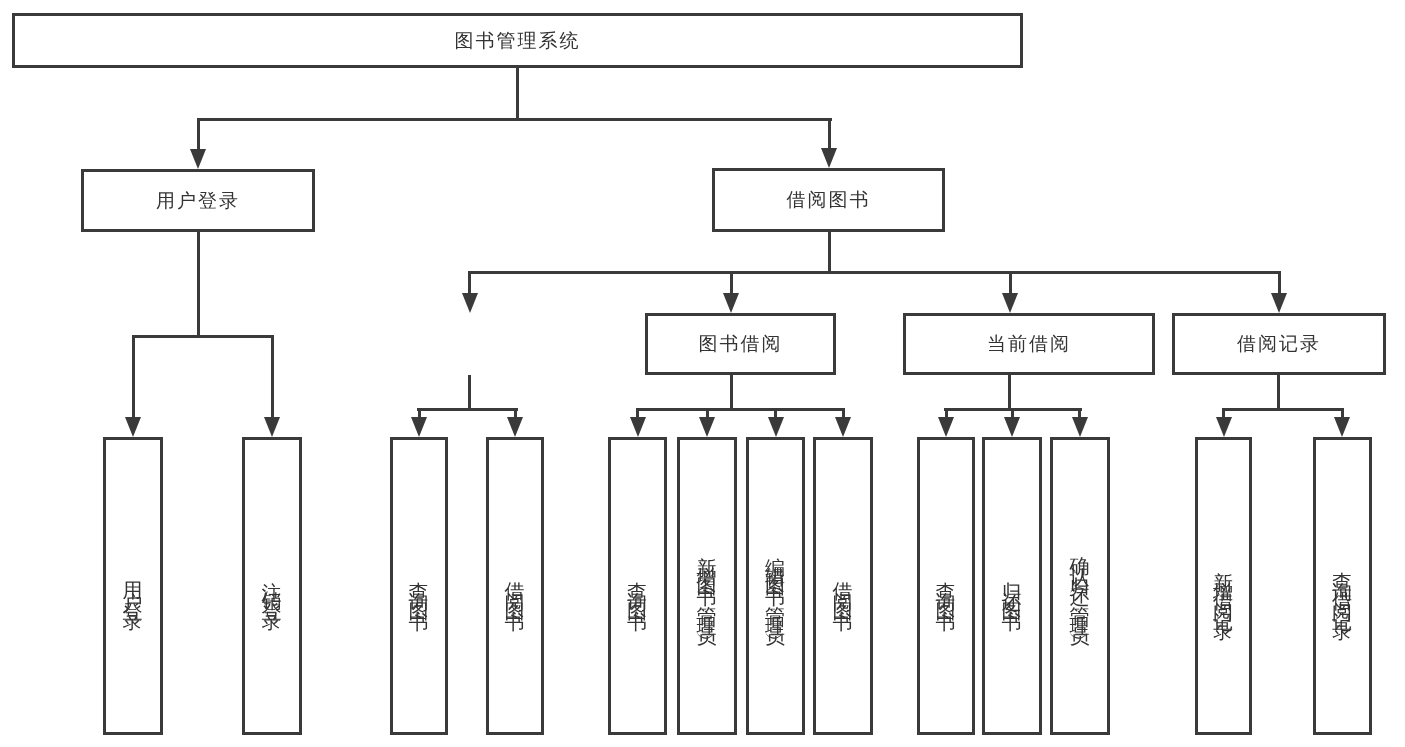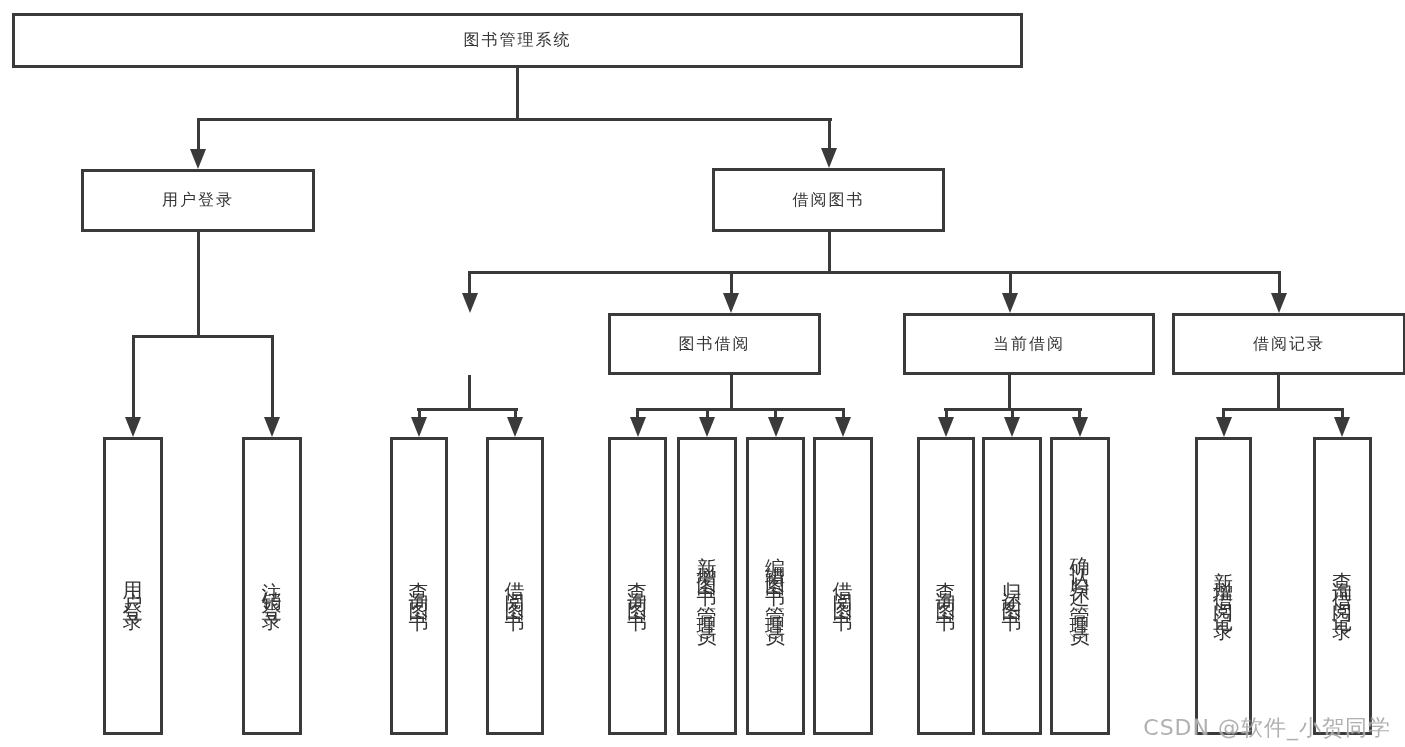"图书管理系统" .box { font-size: 16px -> 19px }
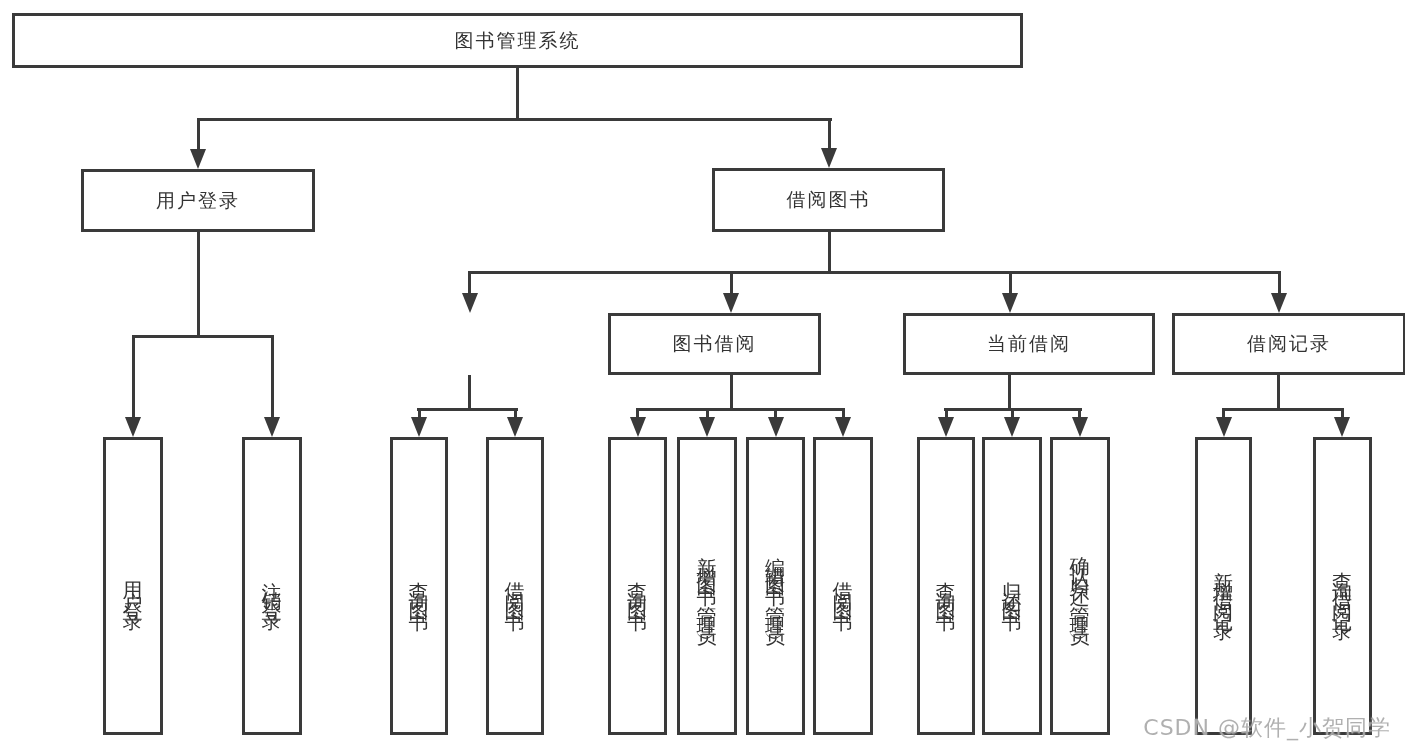"图书借阅" div.box { left: 608px -> 645px; width: 213px -> 191px }
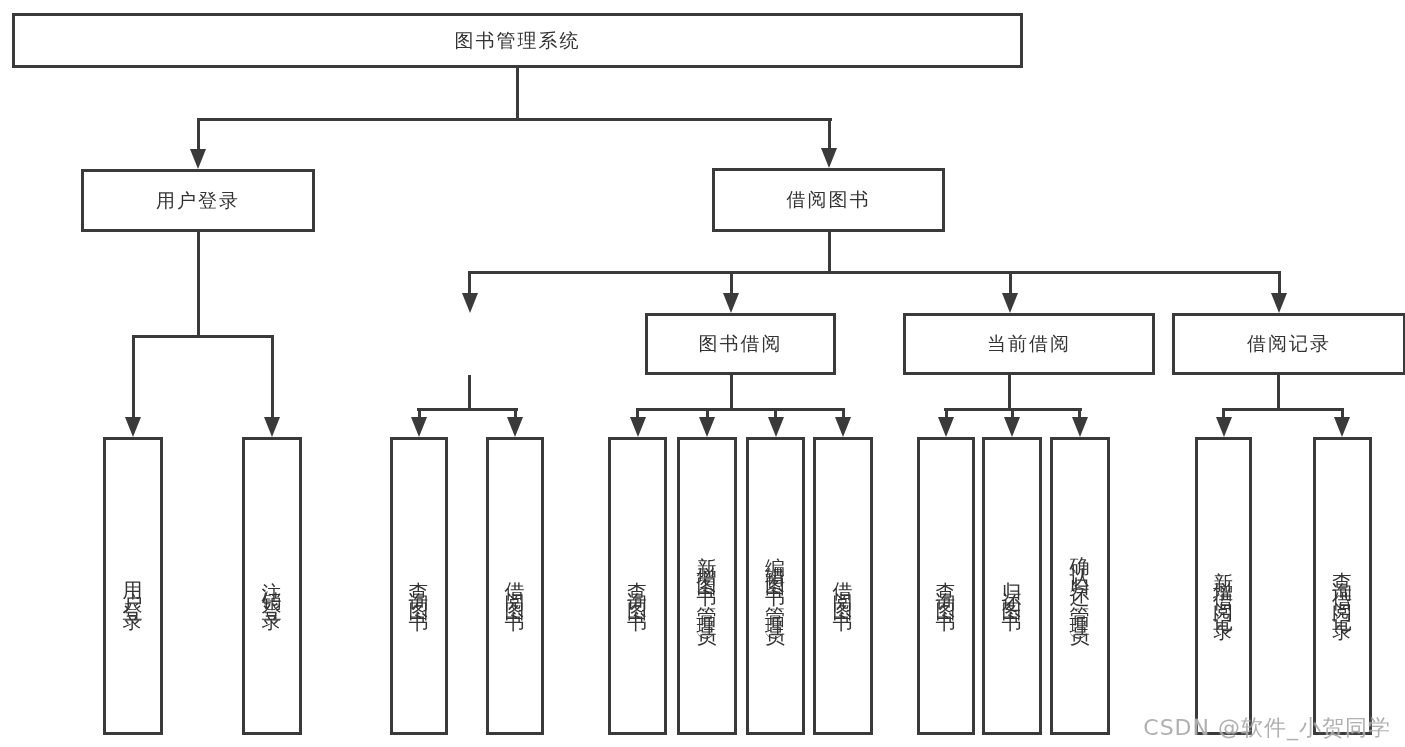"借阅记录" div.box { width: 234px -> 214px }
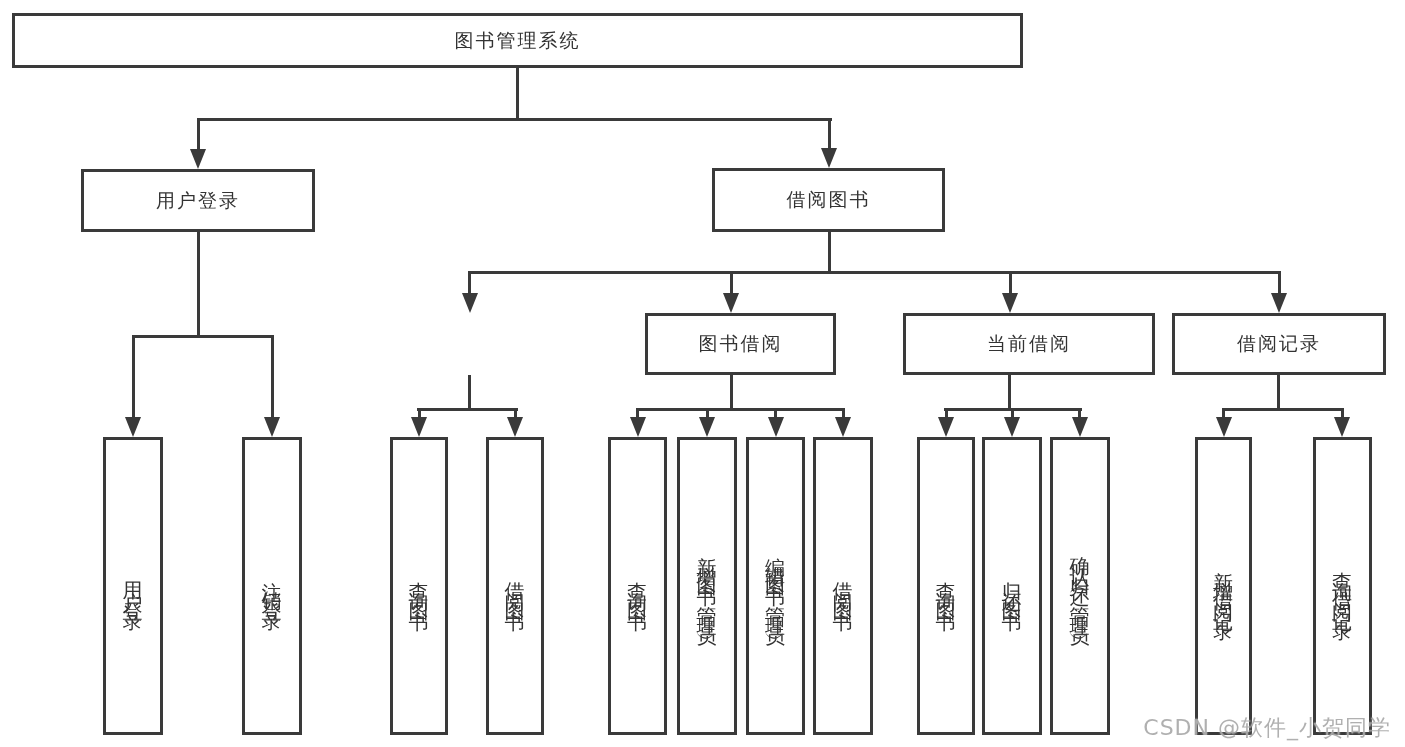"CSDN @软件_小贺同学" div { html: <div>CSDN @软件_小贺同学</div> -> none }
